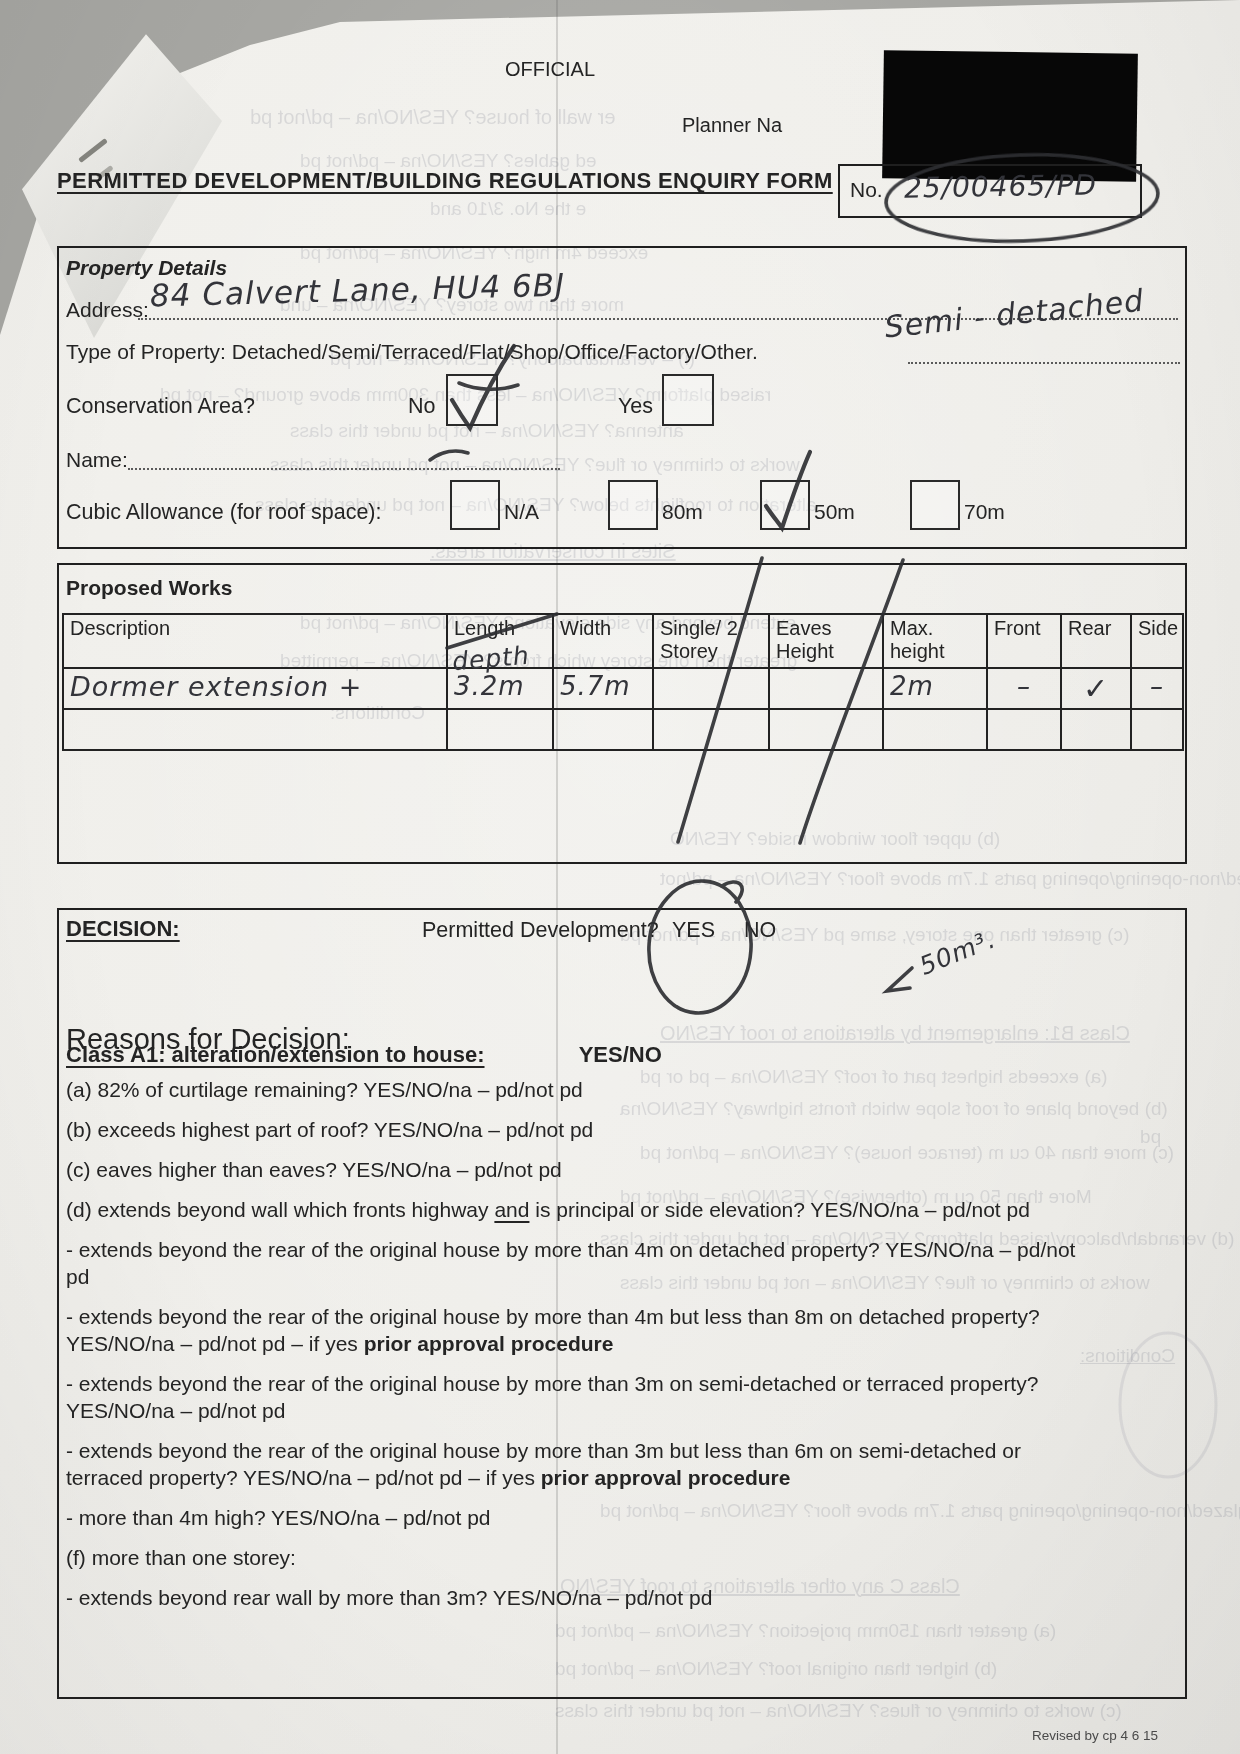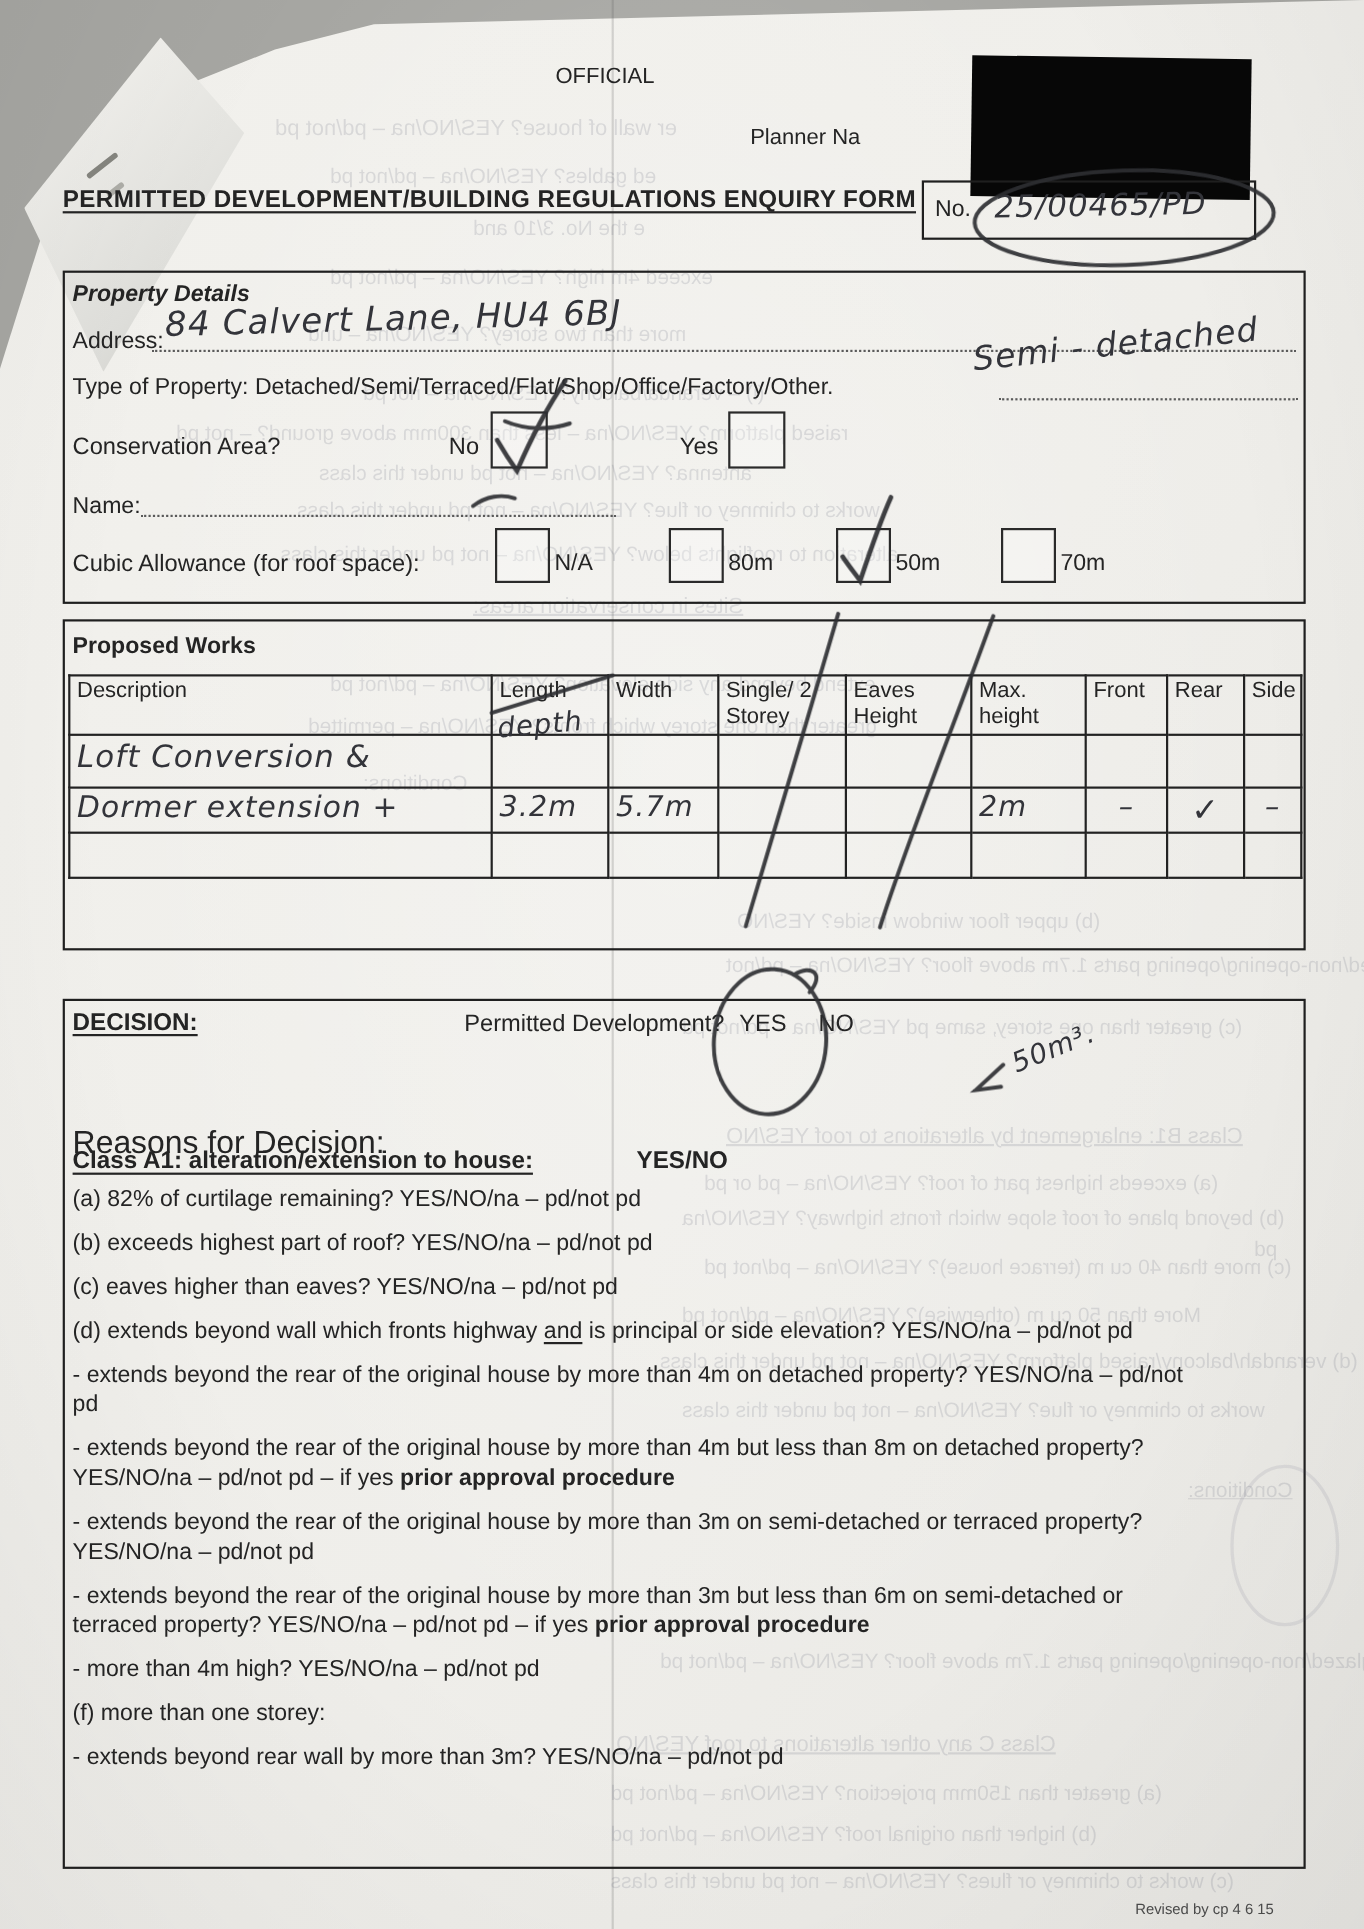"Loft Conversion &" tr { html: <tr> <td><span>Loft Conversion &amp;</span></td> <td></td> <td></td> <td></td> <td></td> <td></td> <td></td> <td></td> <td></td> </tr> -> none }
